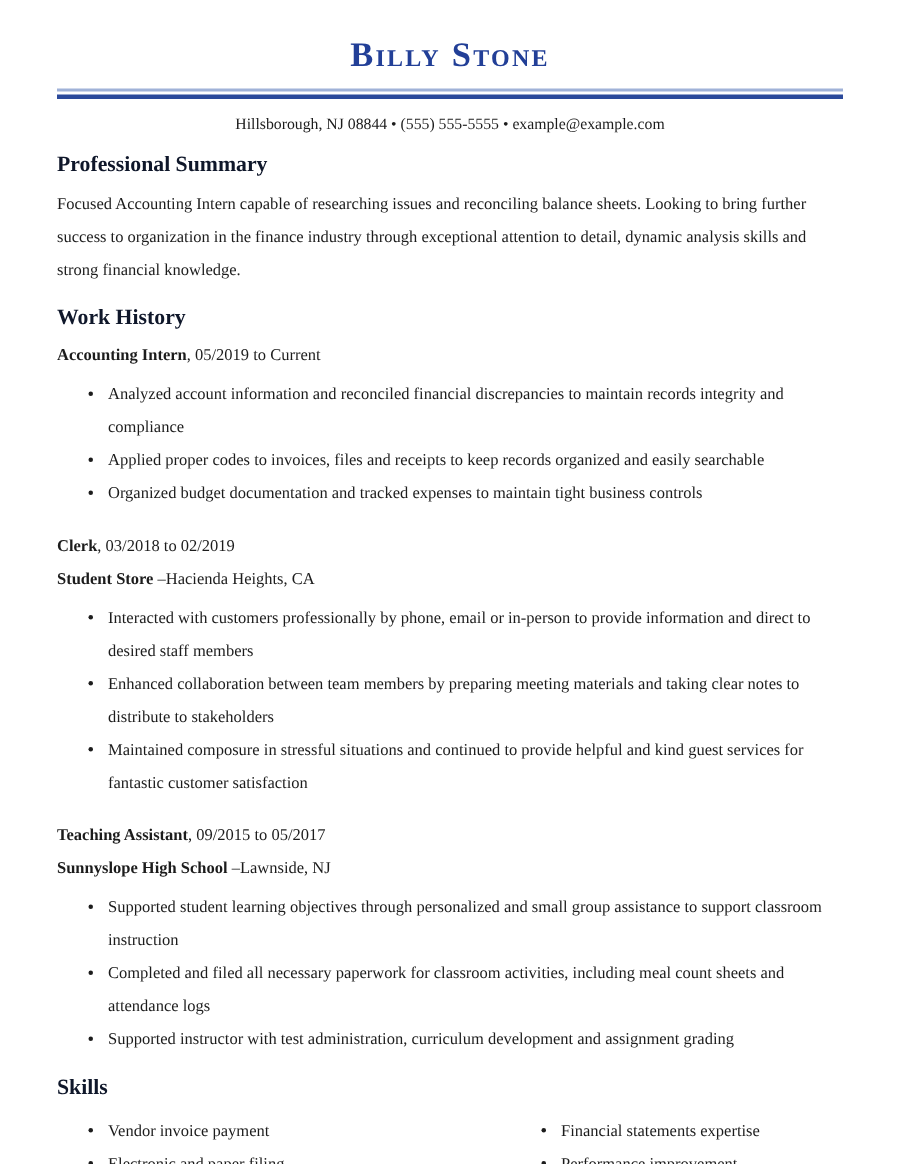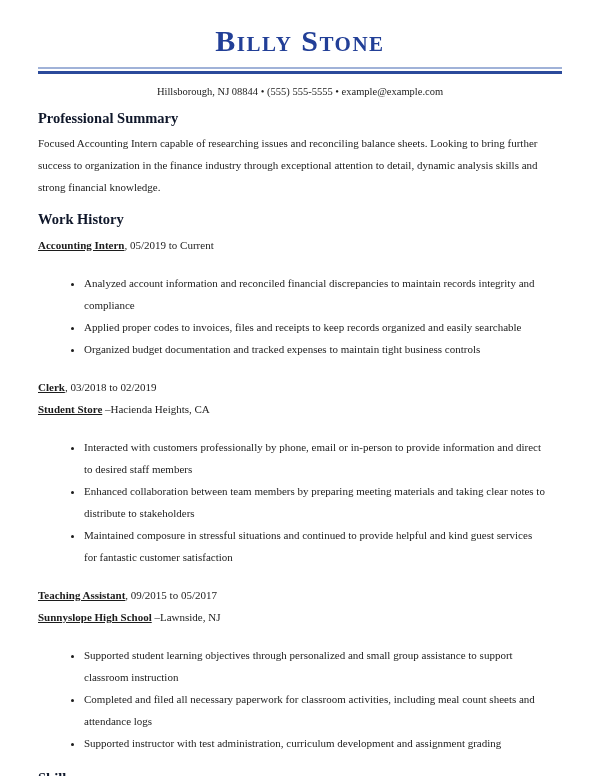"Billy Stone" .candidate-name { font-size: 30px -> 23px }
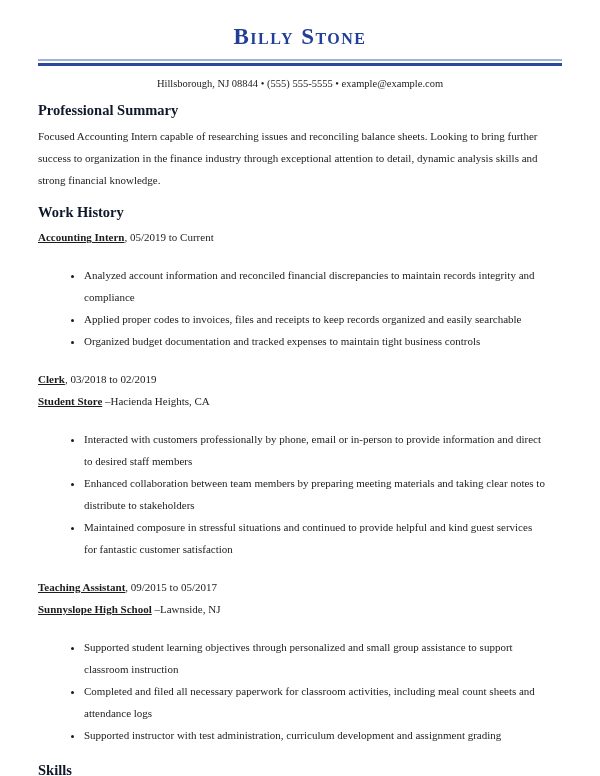"Accounting Intern" .bold { text-decoration: underline -> none }
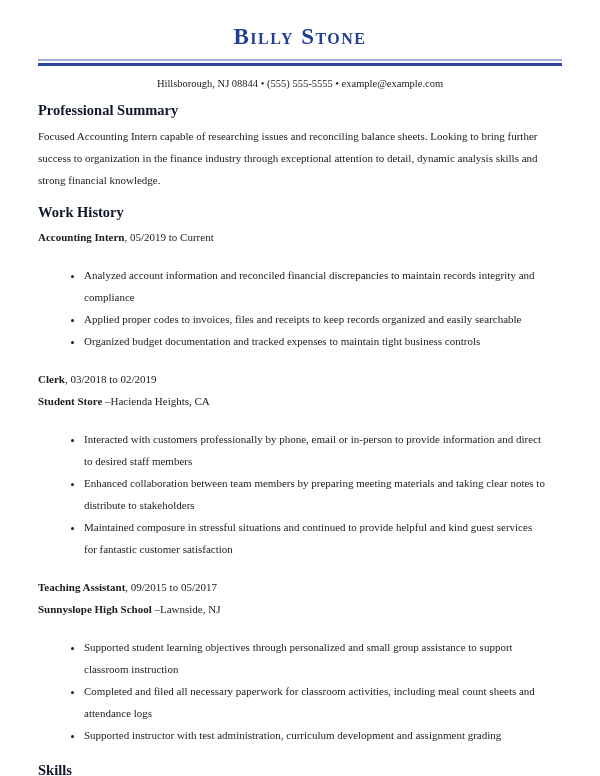"Analyzed account information and" ul.bullet-list { margin: 16px -> 4px }
